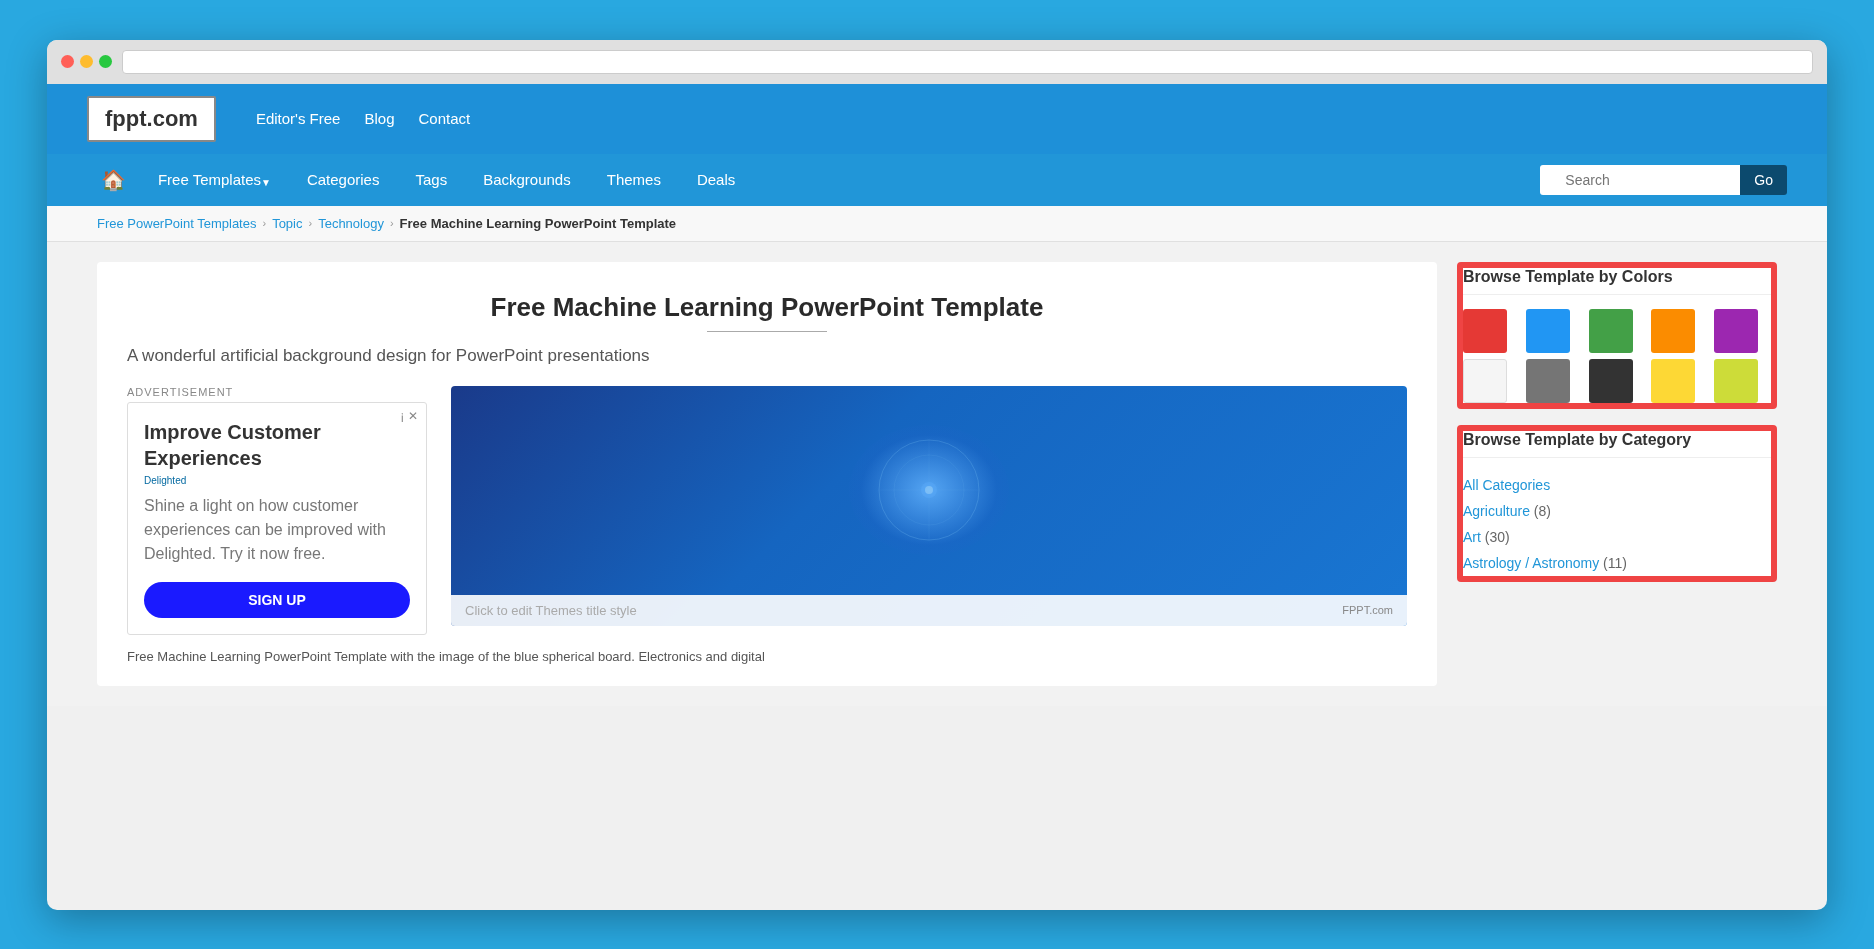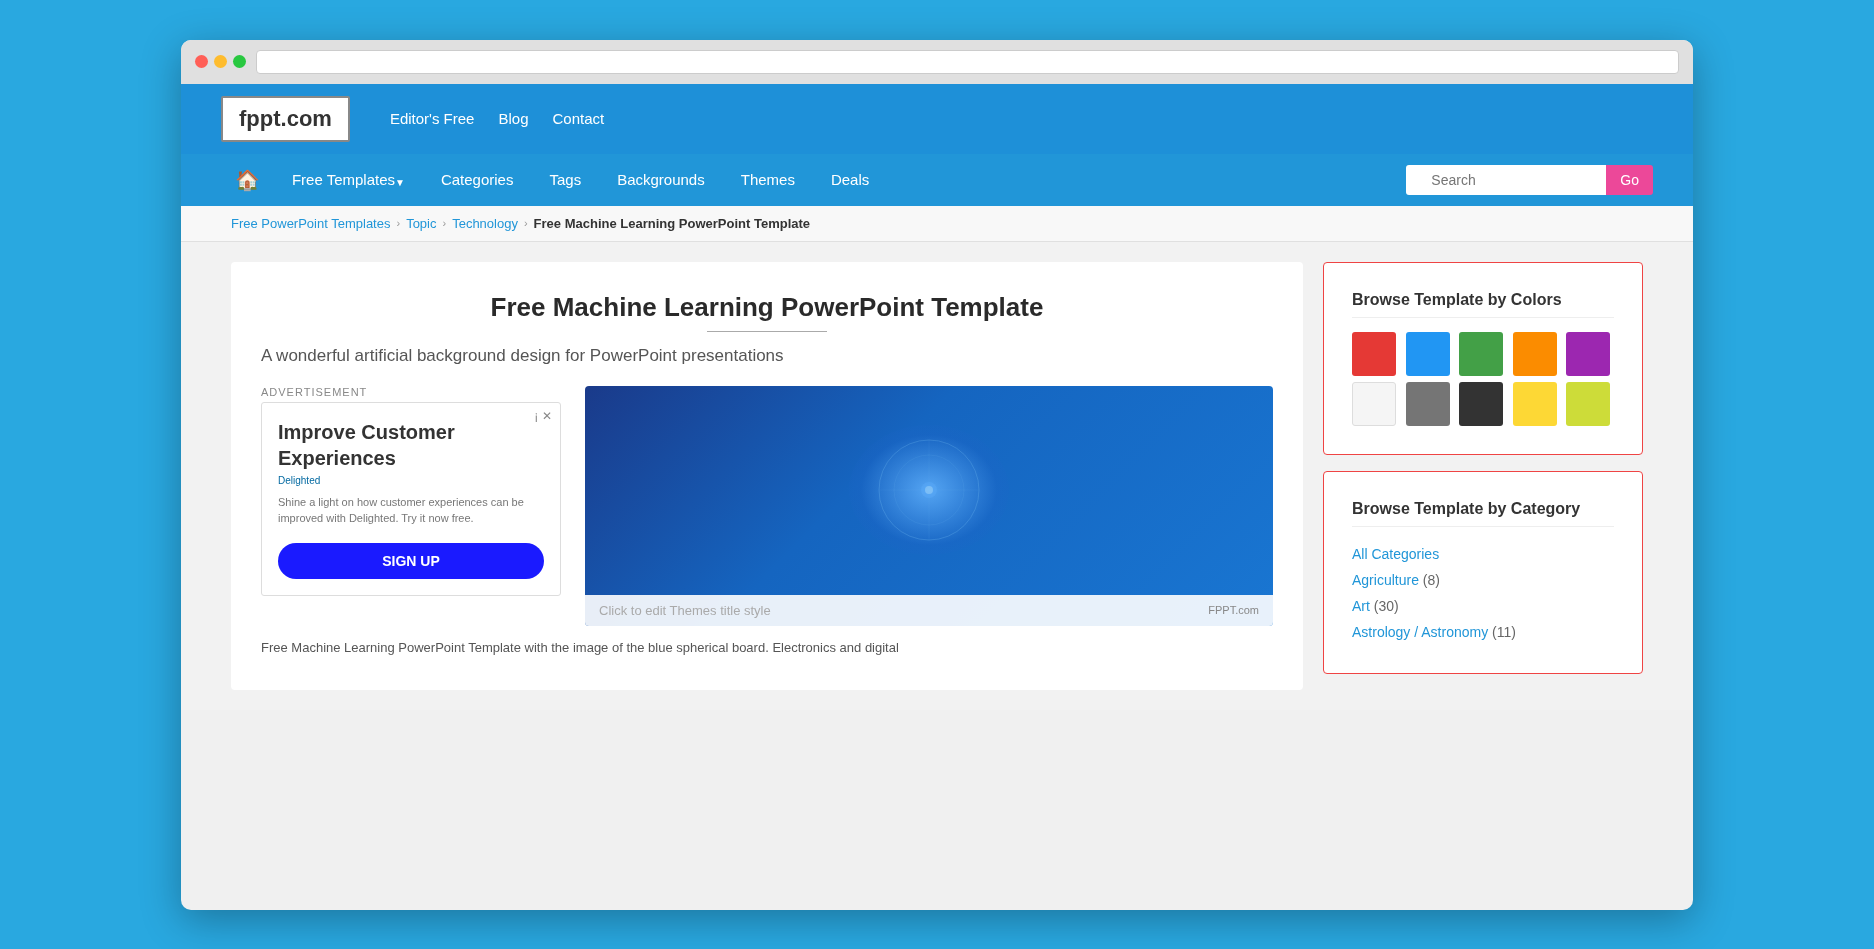"fppt.com" .browser-window { width: 1512px -> 1780px }
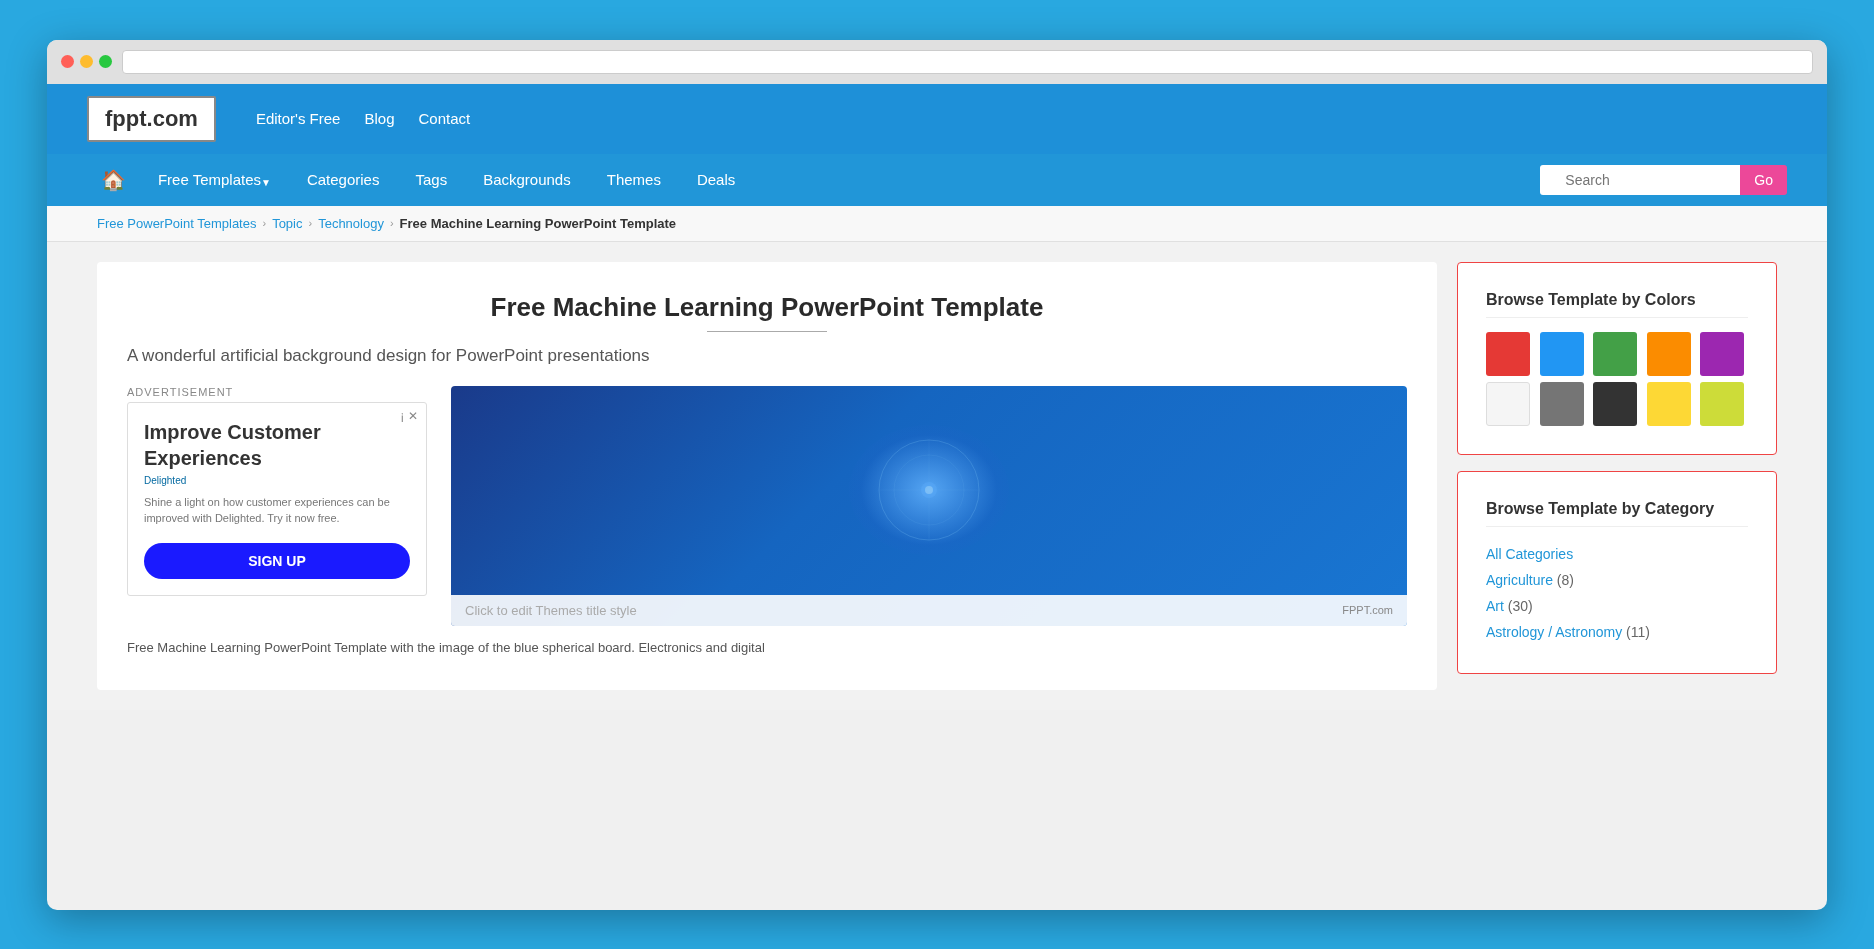"Go" .nav-search button { background: #ec4899 -> #0c4a6e }
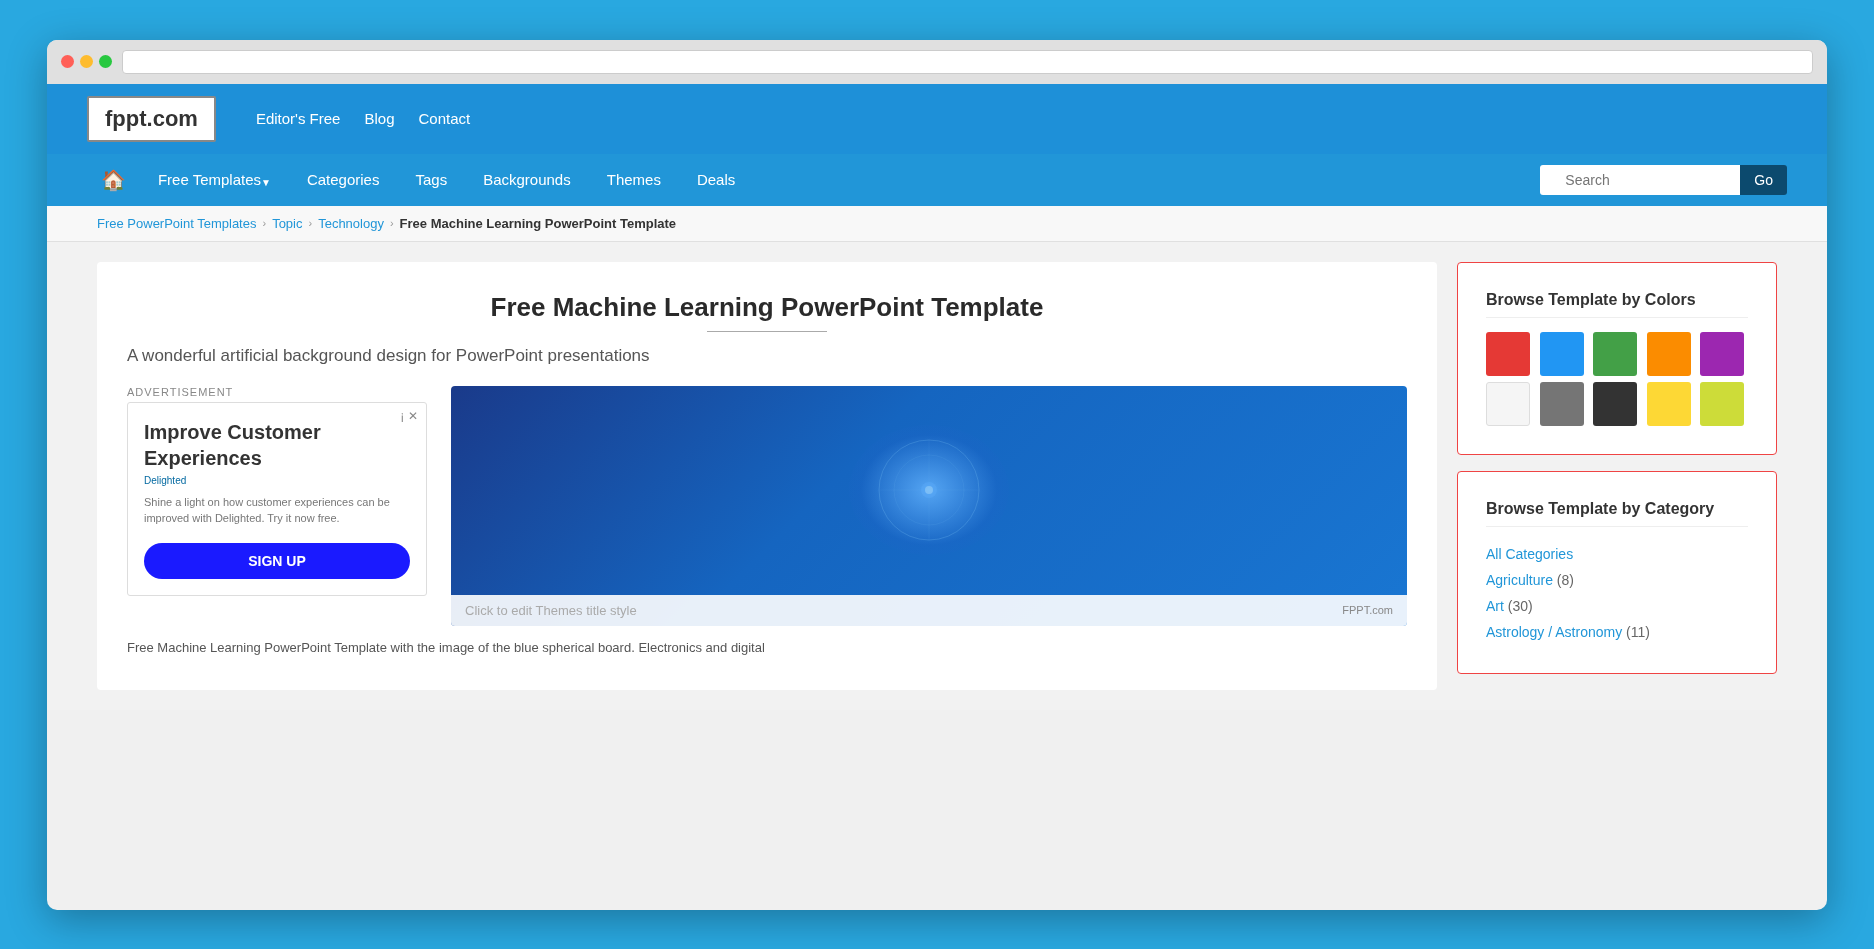"Browse Template by Colors" .sidebar-box { border: 1px solid #ef4444 -> 6px solid #ef4444; padding: 28px -> 0 }
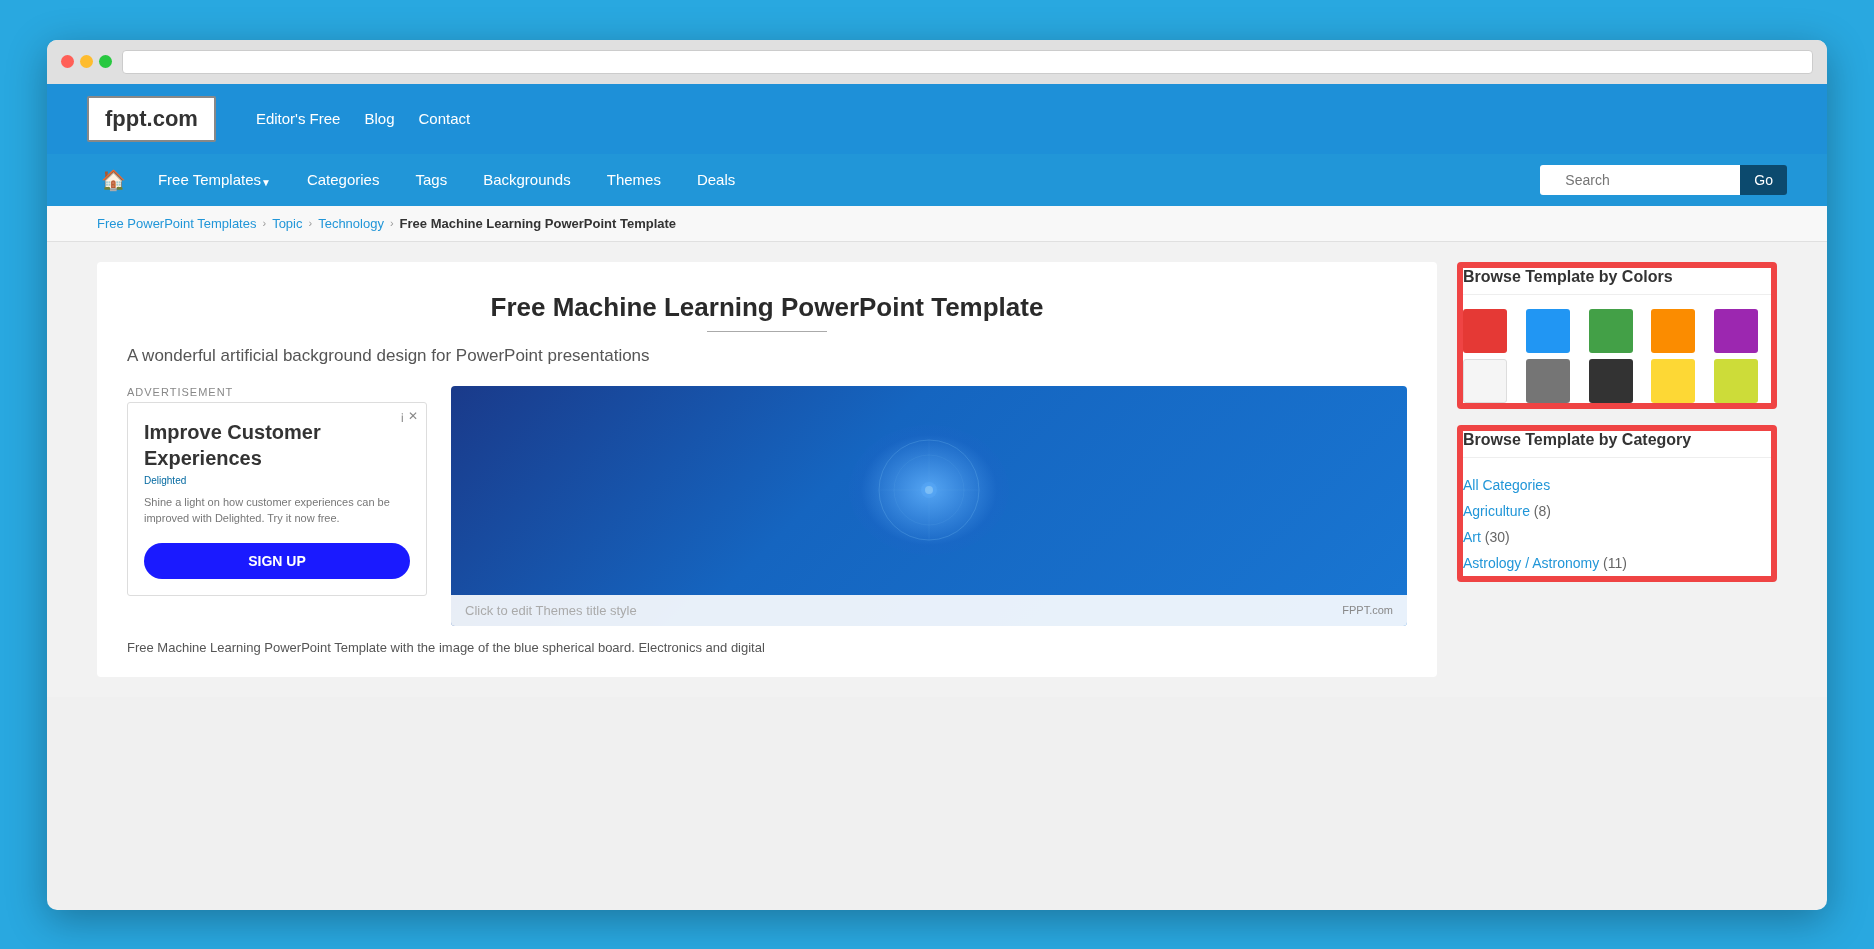"Shine a light on how" .ad-desc { font-size: 11px -> 16px }
